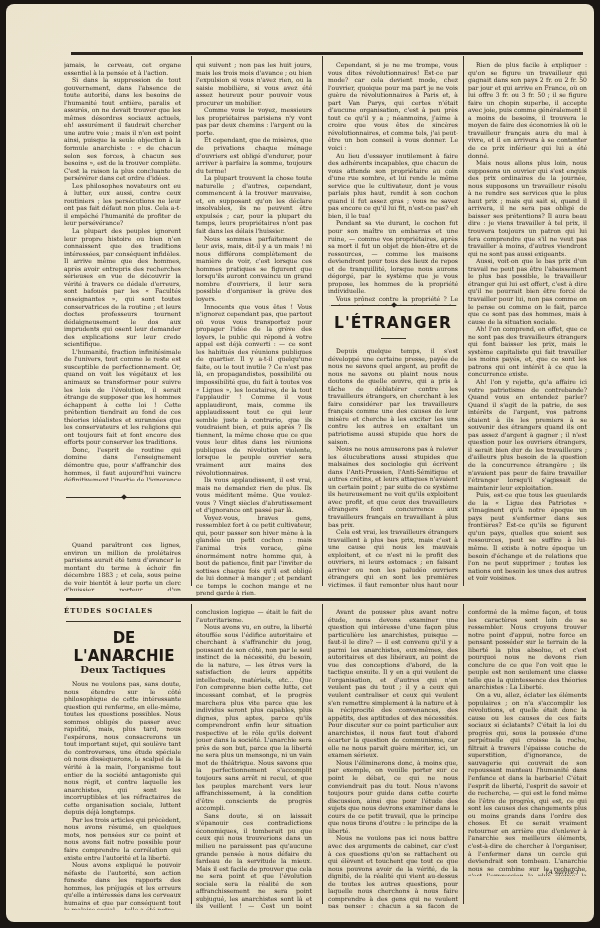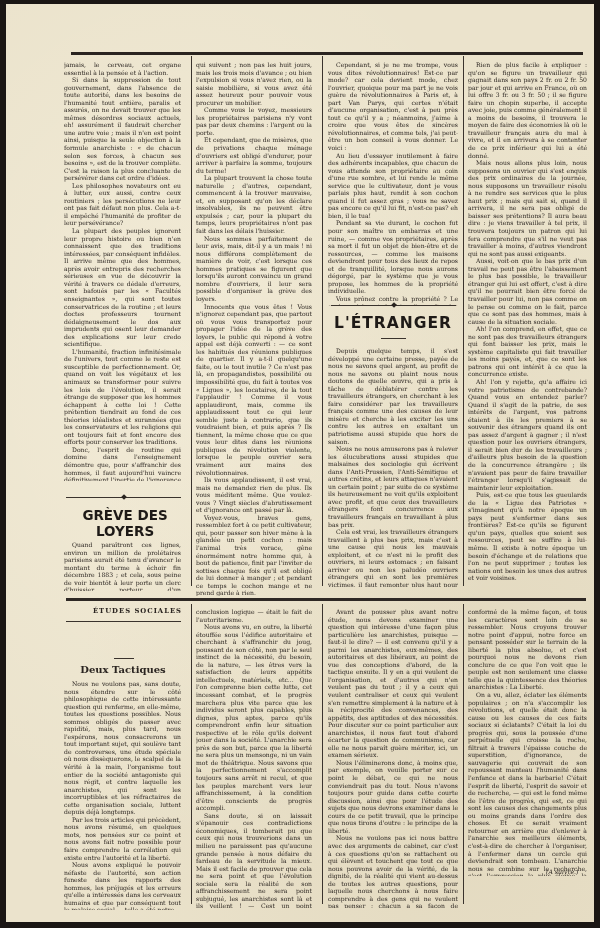"L'ÉTRANGER" .page { border-radius: none -> 8px }
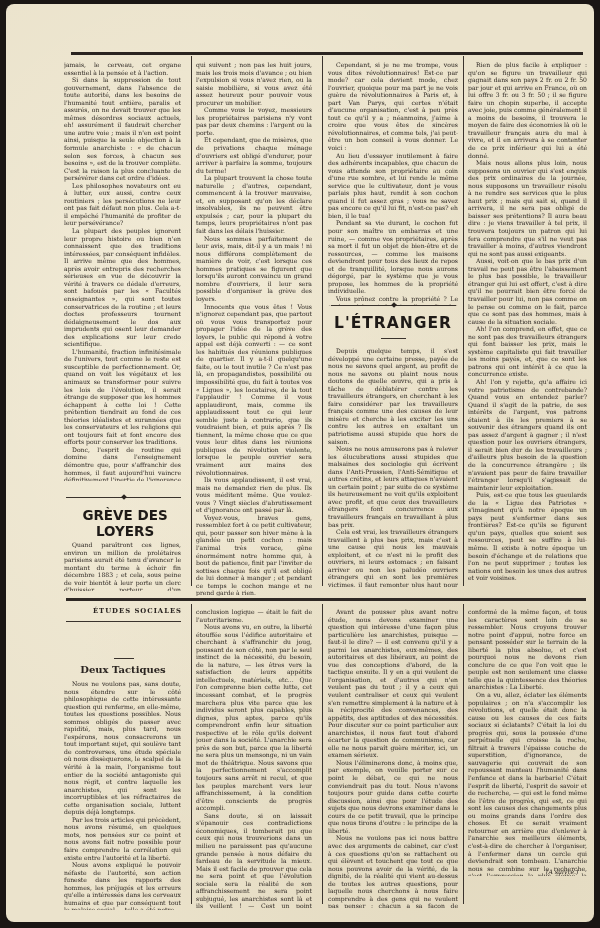"GRÈVE DES LOYERS" div.headline { html: <div>GRÈVE DES LOYERS</div> -> none }
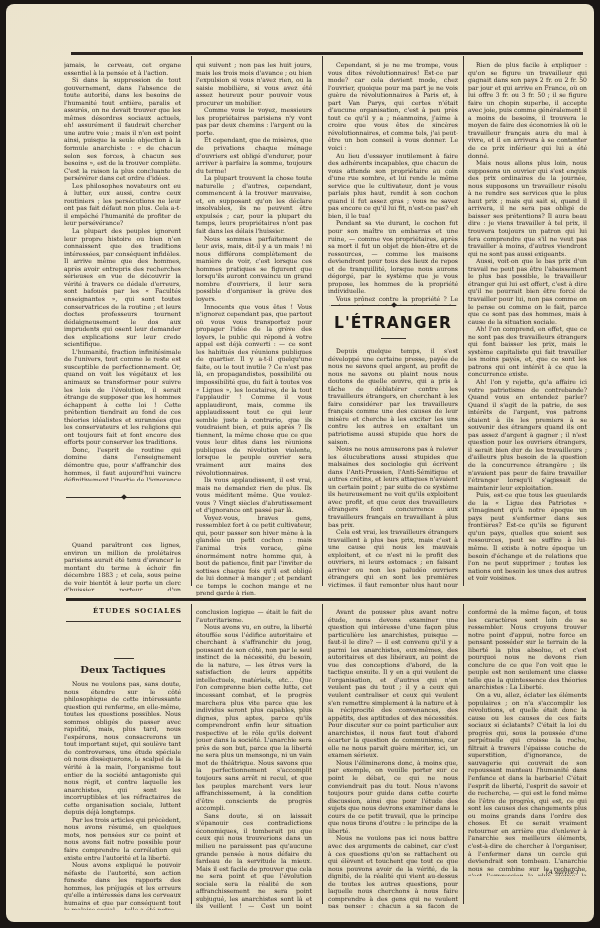"ÉTUDES SOCIALES" .kicker { text-align: right -> left }
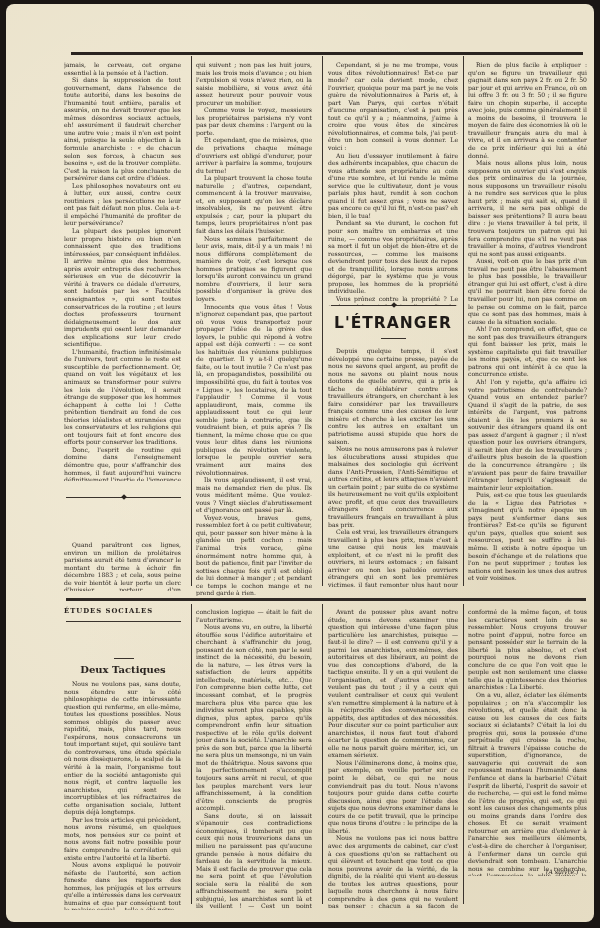"DE L'ANARCHIE" div.headline { html: none -> <div>DE L'ANARCHIE</div> }
